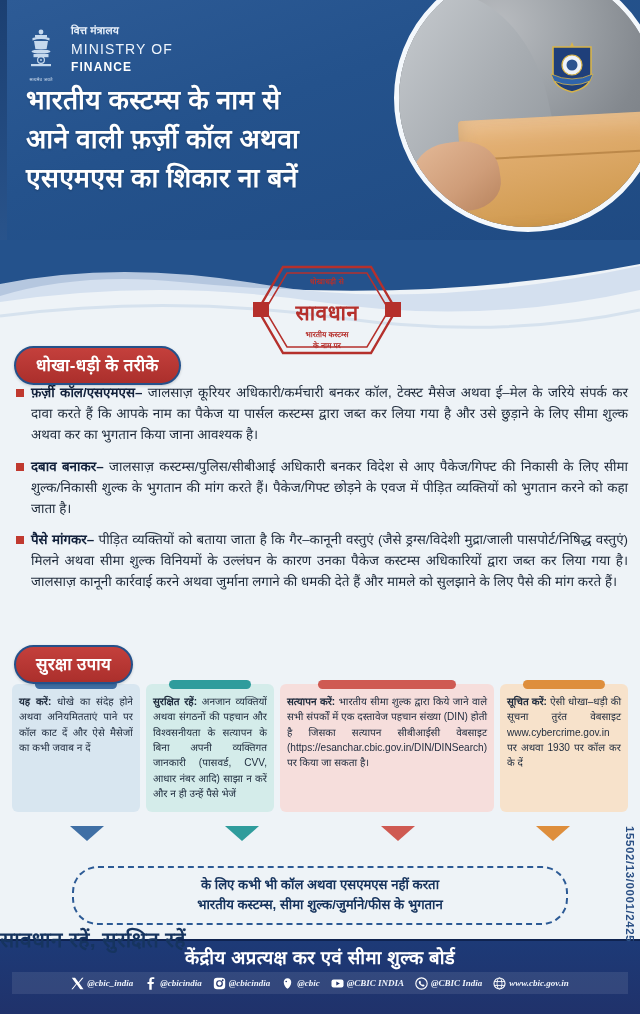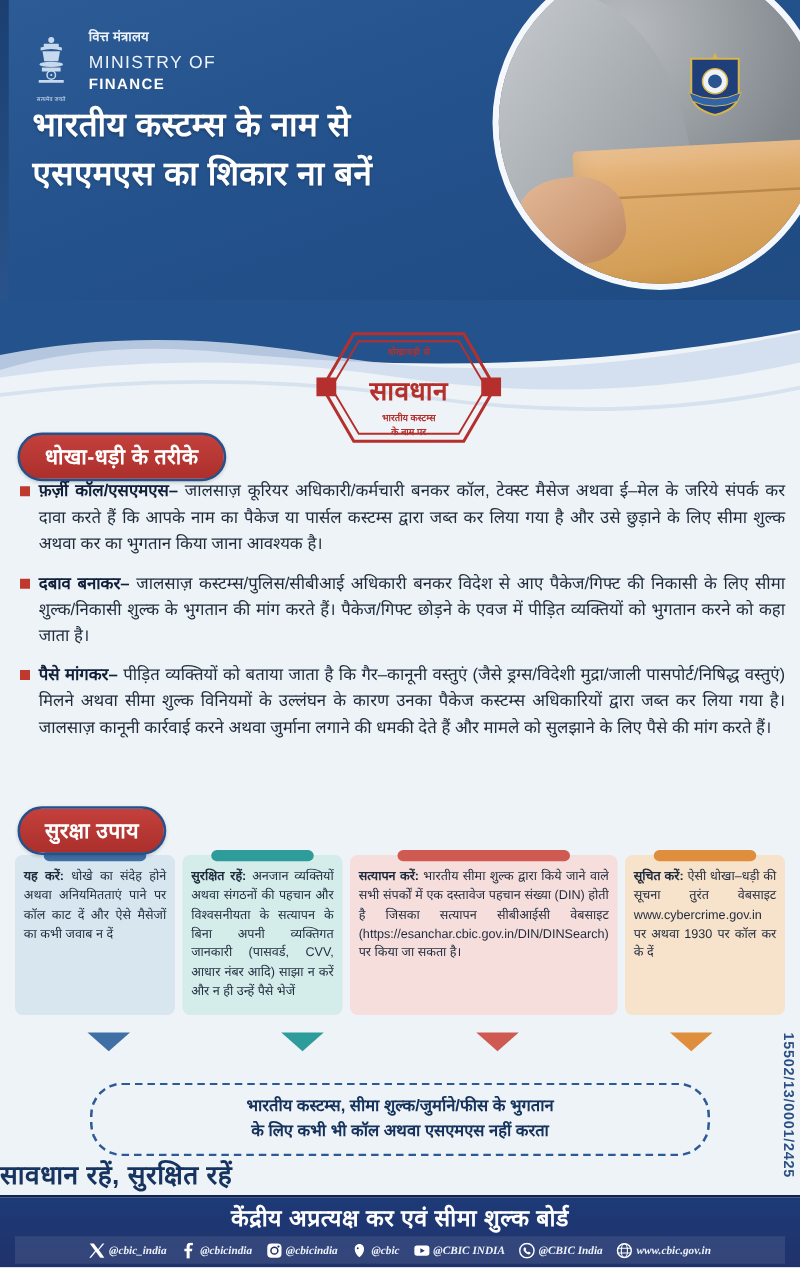"आने वाली फ़र्ज़ी कॉल अथवा" div.title-line { html: none -> <div>आने वाली फ़र्ज़ी कॉल अथवा</div> }
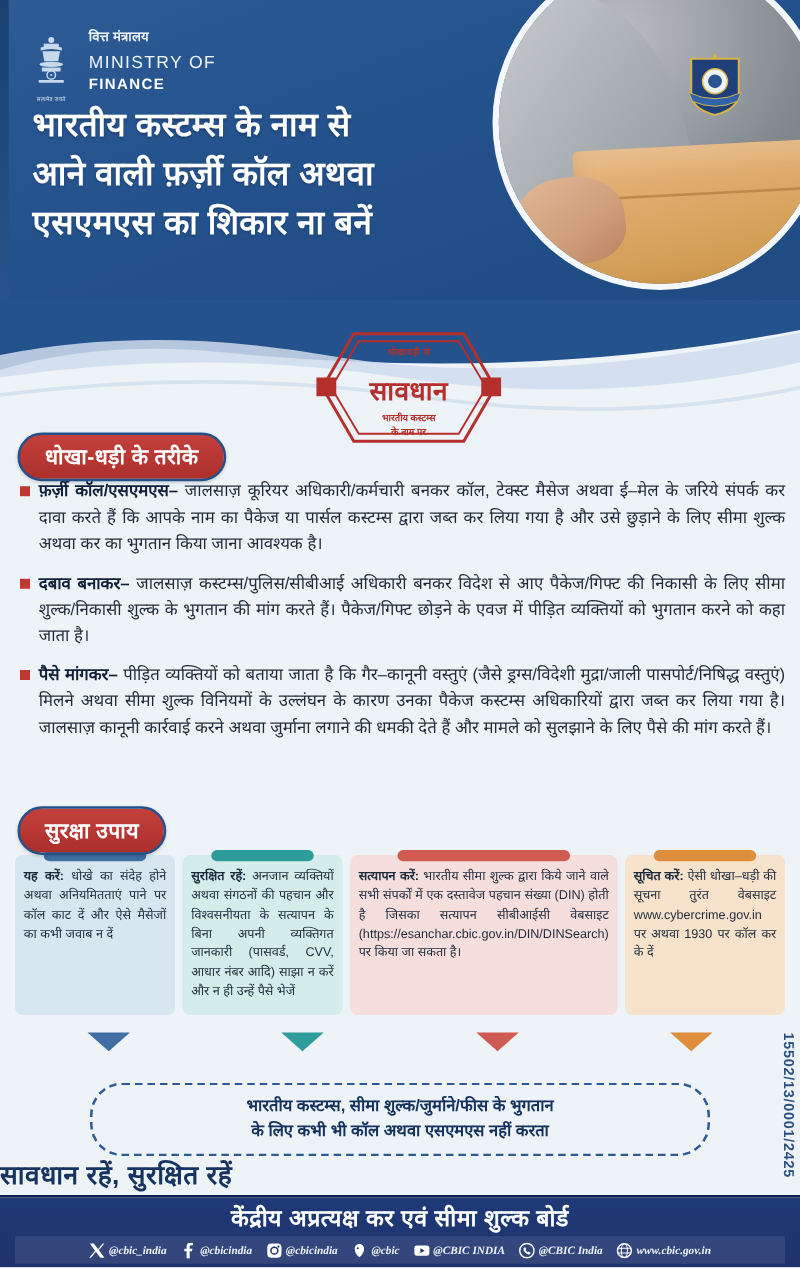"भारतीय कस्टम्स, सीमा शुल्क/जुर्माने/फीस" div.notice-line { order: before "के लिए कभी भी कॉल" -> after "के लिए कभी भी कॉल" }
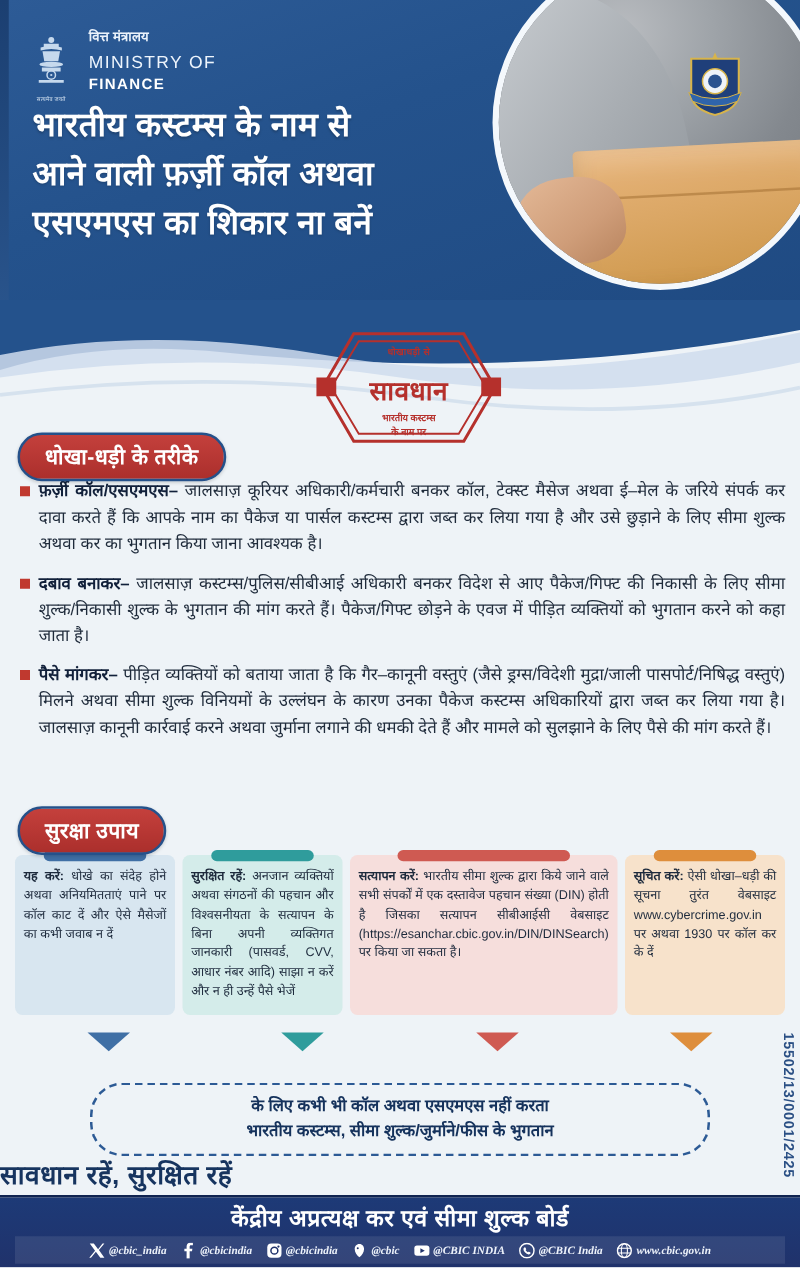"केंद्रीय अप्रत्यक्ष कर एवं सीमा" .footer { height: 58px -> 75px }
